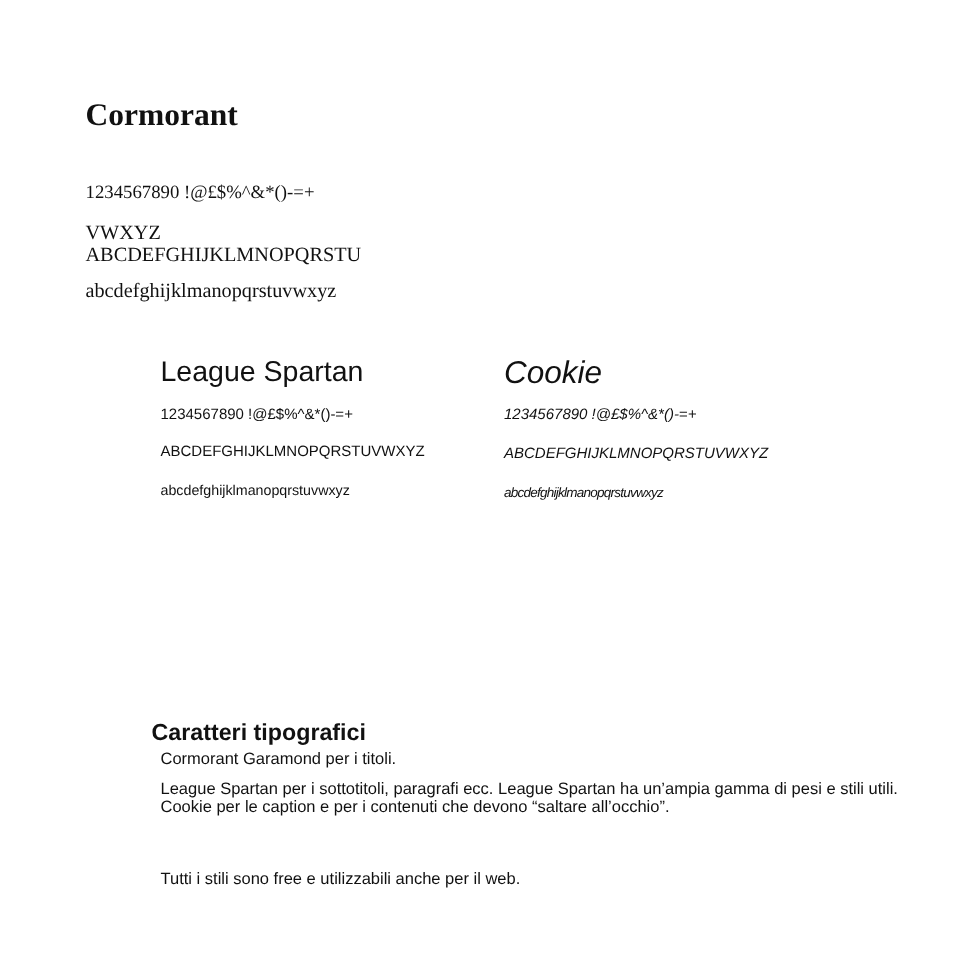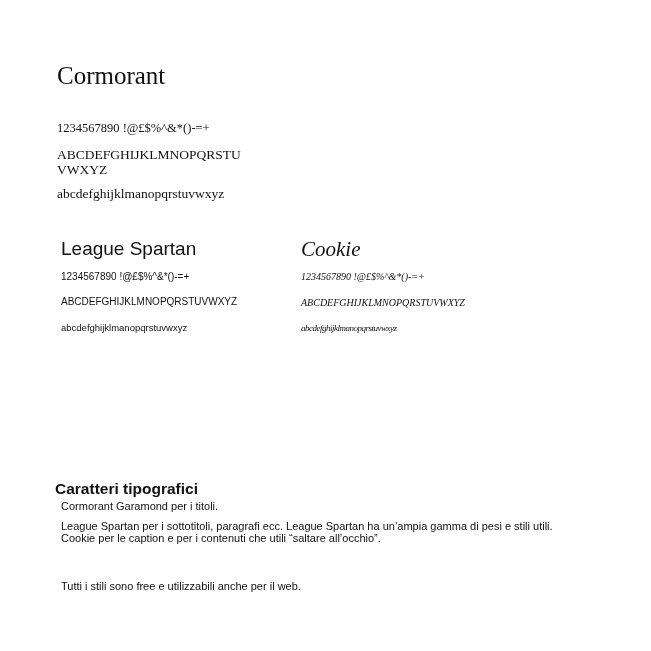"Cormorant" .cg-title { font-size: 25px -> 21px; font-weight: 400 -> 700 }
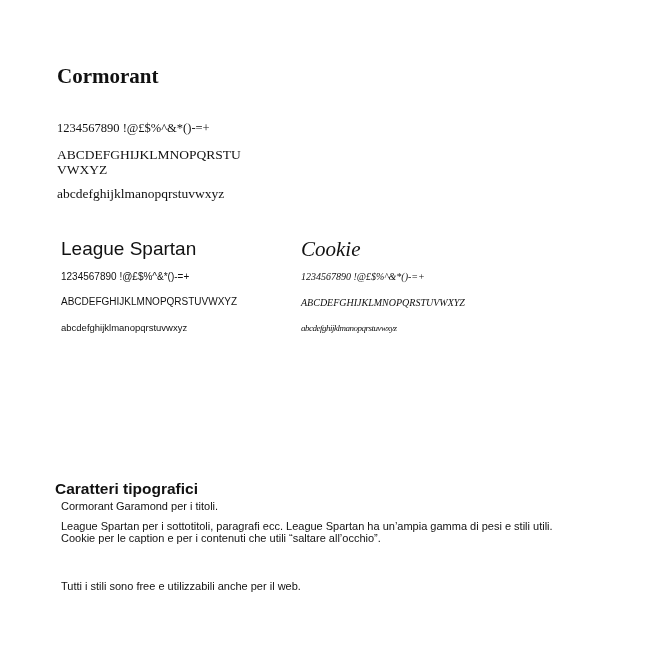"ABCDEFGHIJKLMNOPQRSTU" div { order: before "VWXYZ" -> after "VWXYZ" }
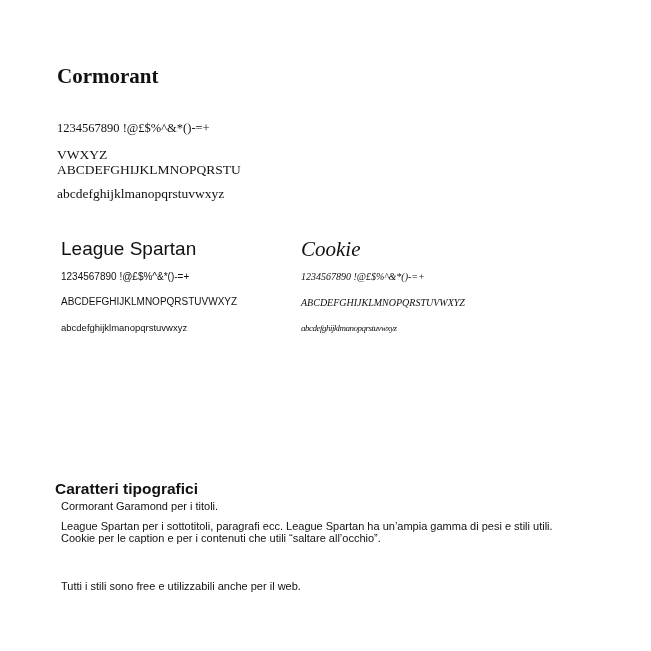"League Spartan" .sans { margin-left: none -> 46px }
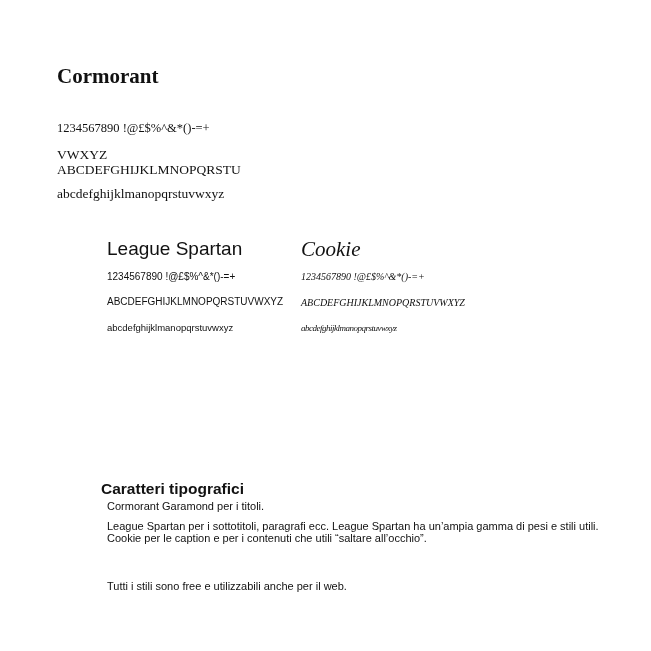"Cookie" .script { font-family: Liberation Serif, serif -> Liberation Sans, sans-serif; margin-left: none -> 35px }
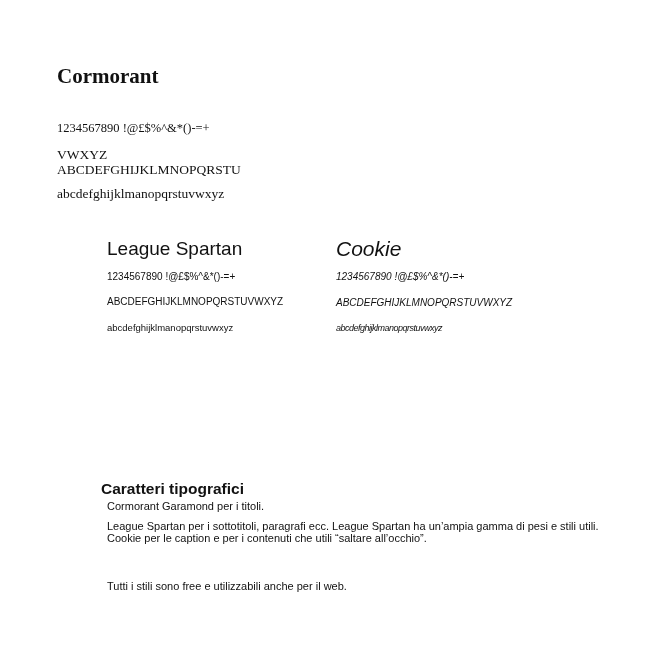"Cookie per le caption e" div.abs { text: utili -> devono }
